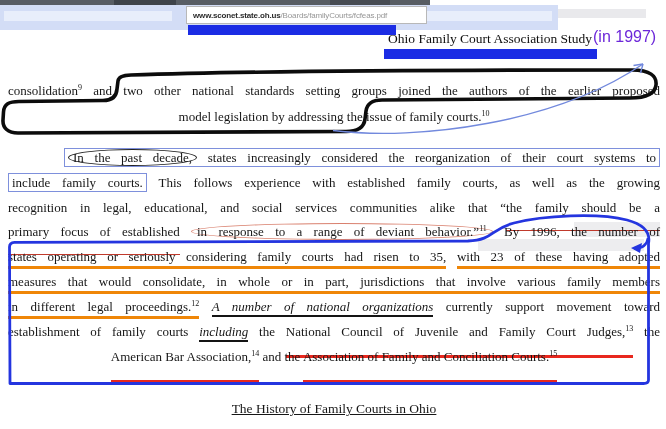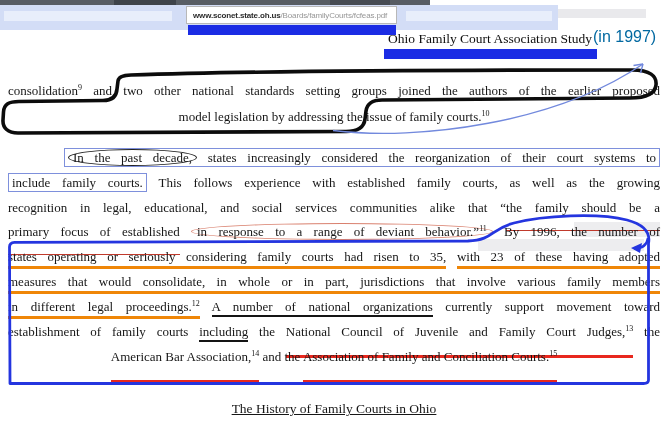"www.sconet.state.oh.us" #url-box { width: 211px -> 241px }
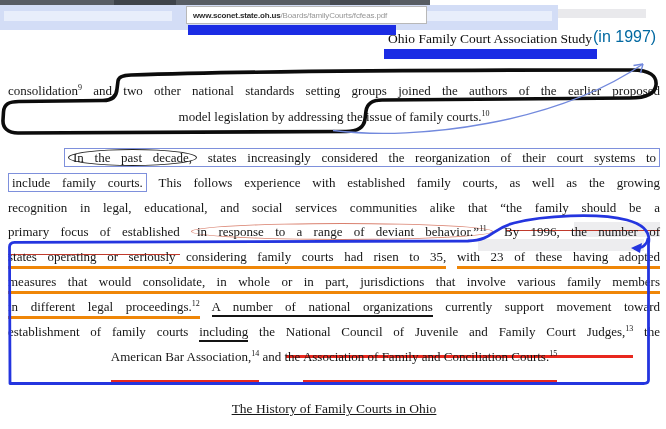"(in 1997)" #hand-note { color: #0369a1 -> #6d28d9 }
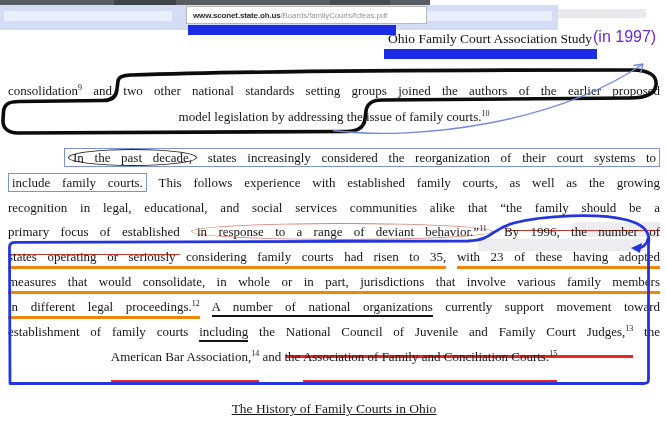"A number of national organizations" .m-blackline { font-style: none -> italic }
